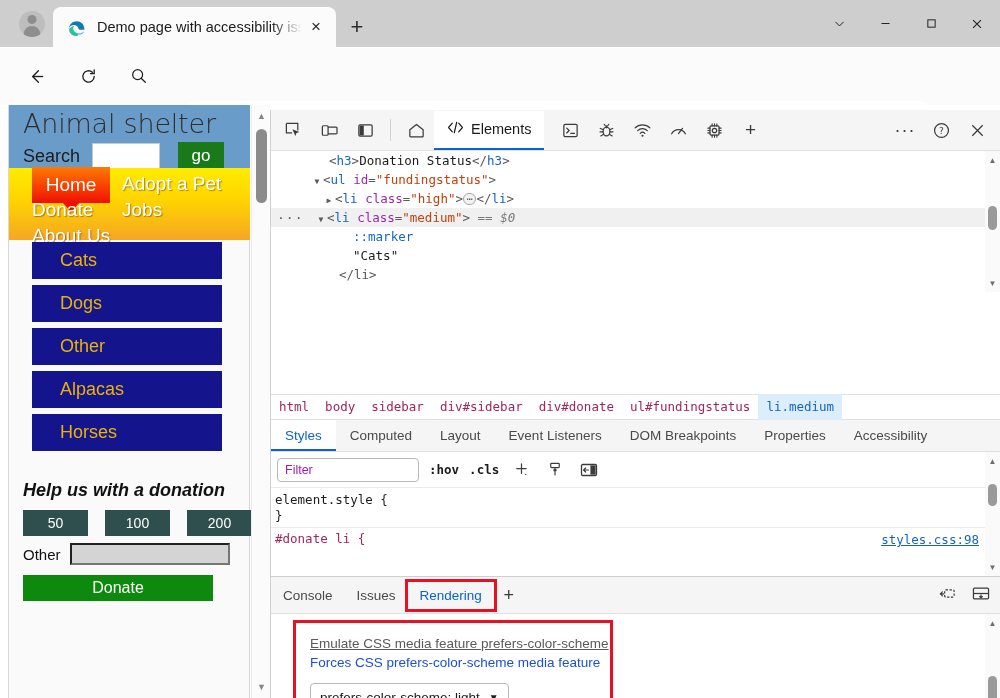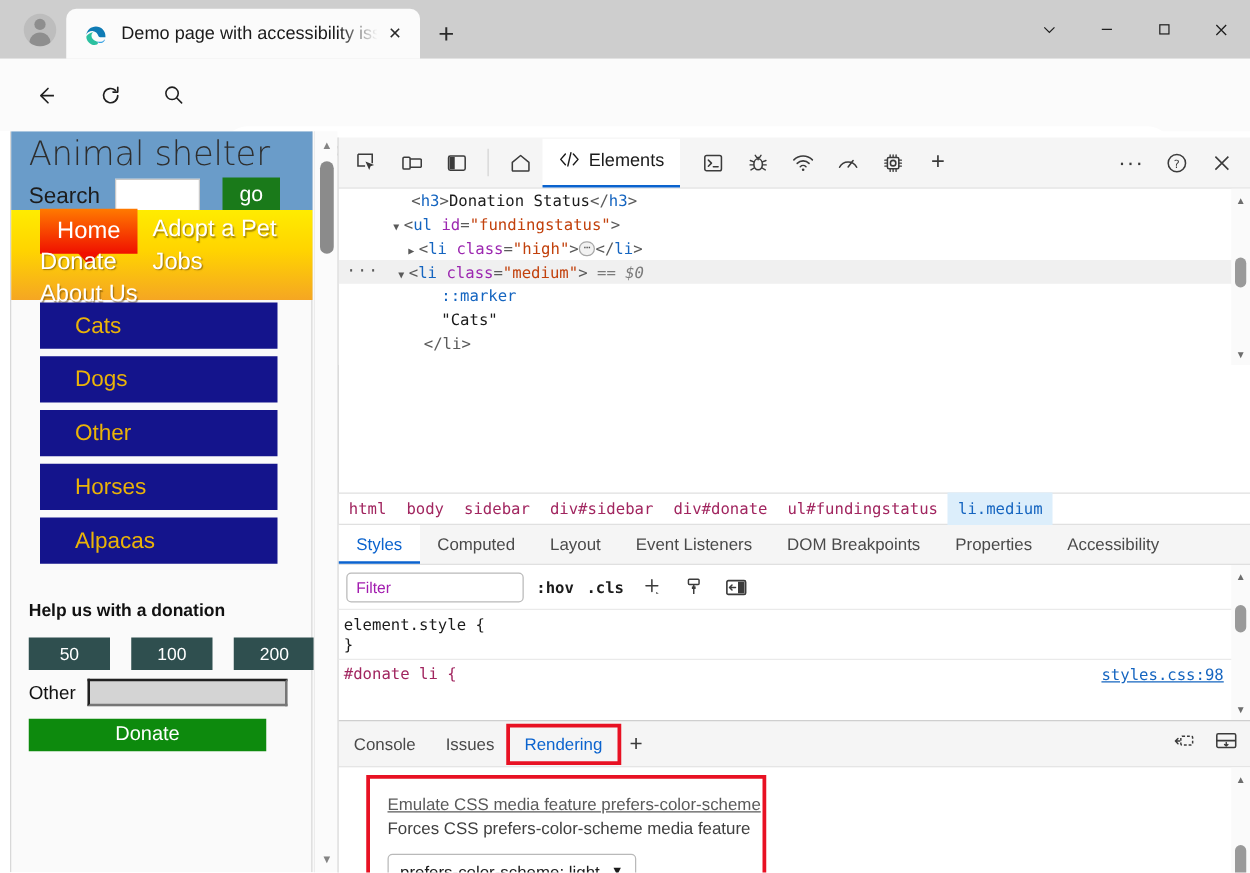"Horses" div.cat-item { order: before "Alpacas" -> after "Alpacas" }
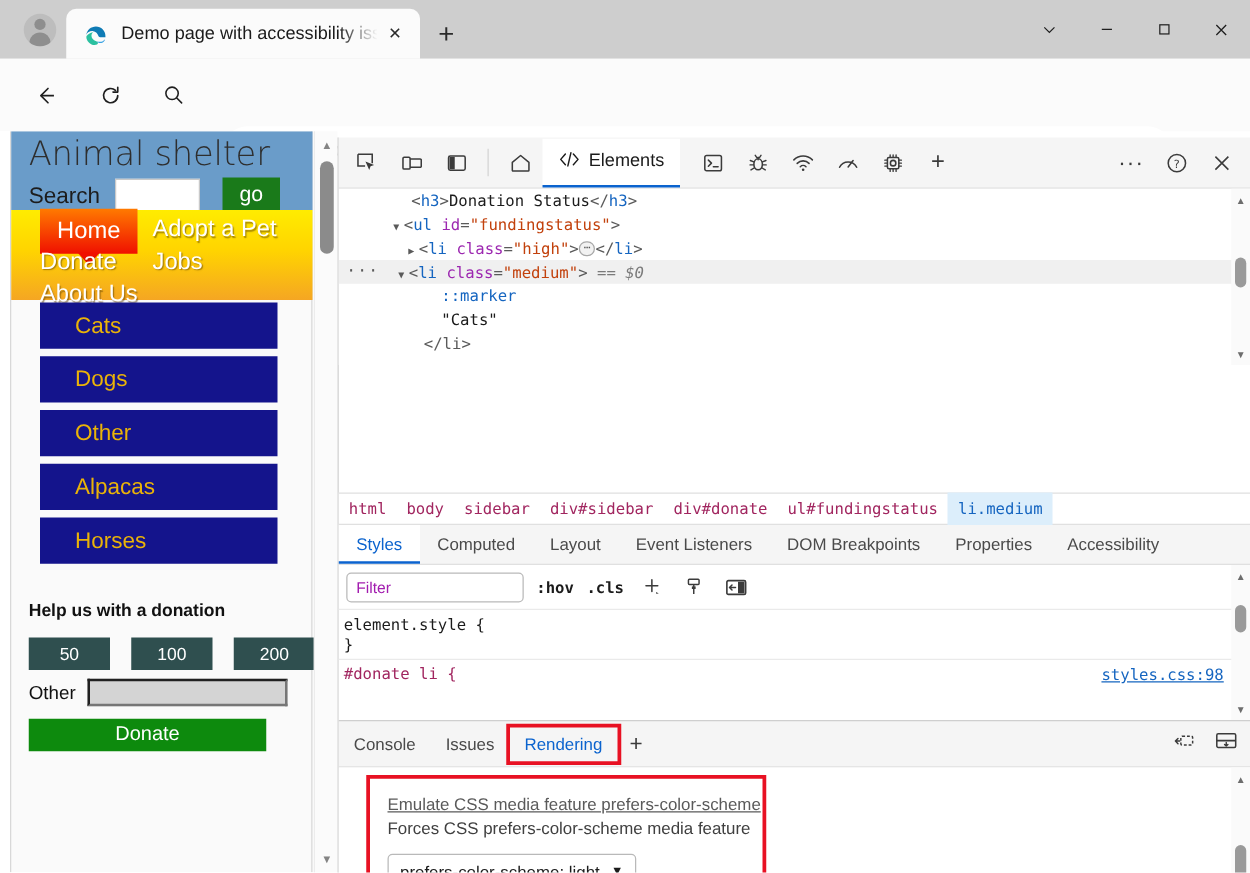"Help us with a donation" .donate-head { font-size: 14px -> 18px; font-style: none -> italic }
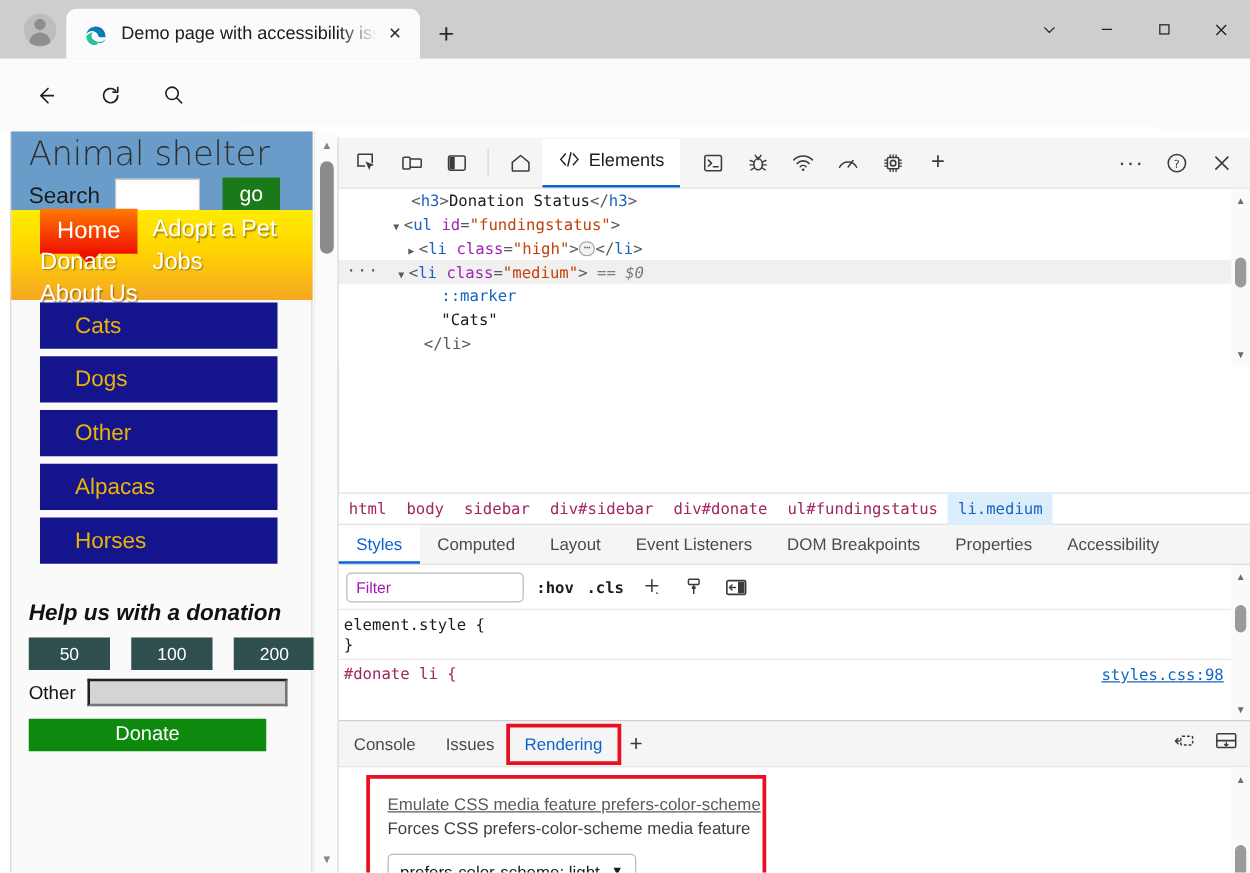"Forces CSS prefers-color-scheme media" .render-desc { color: #404040 -> #1d4ed8 }
